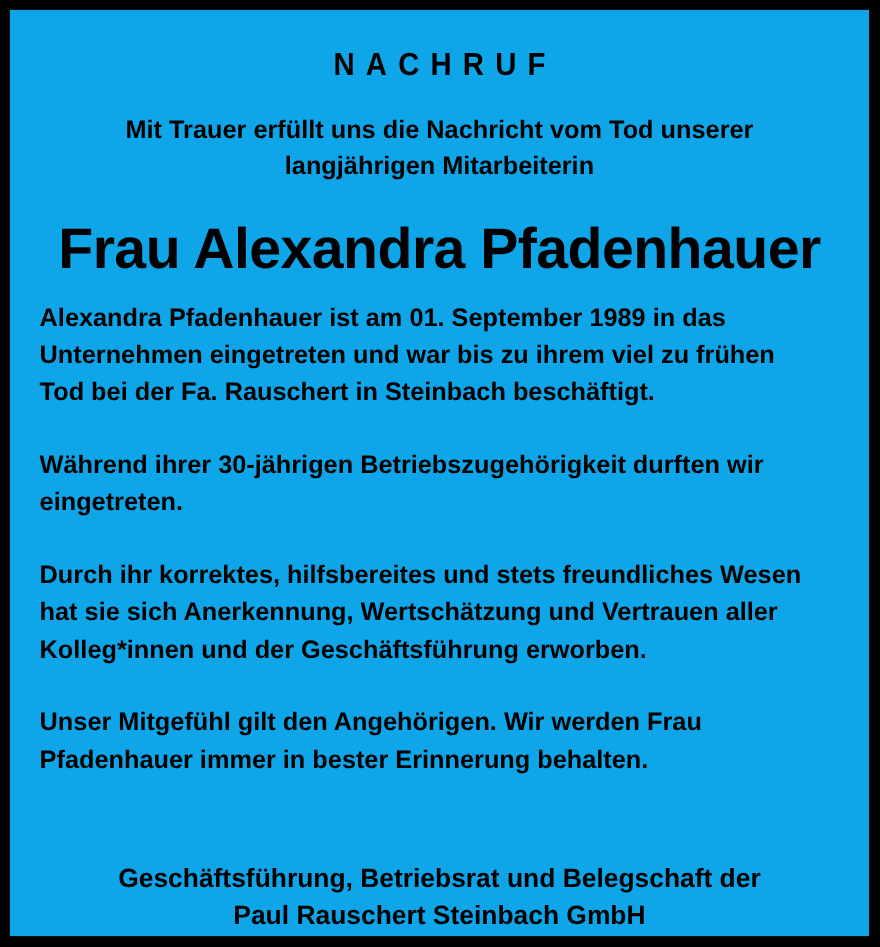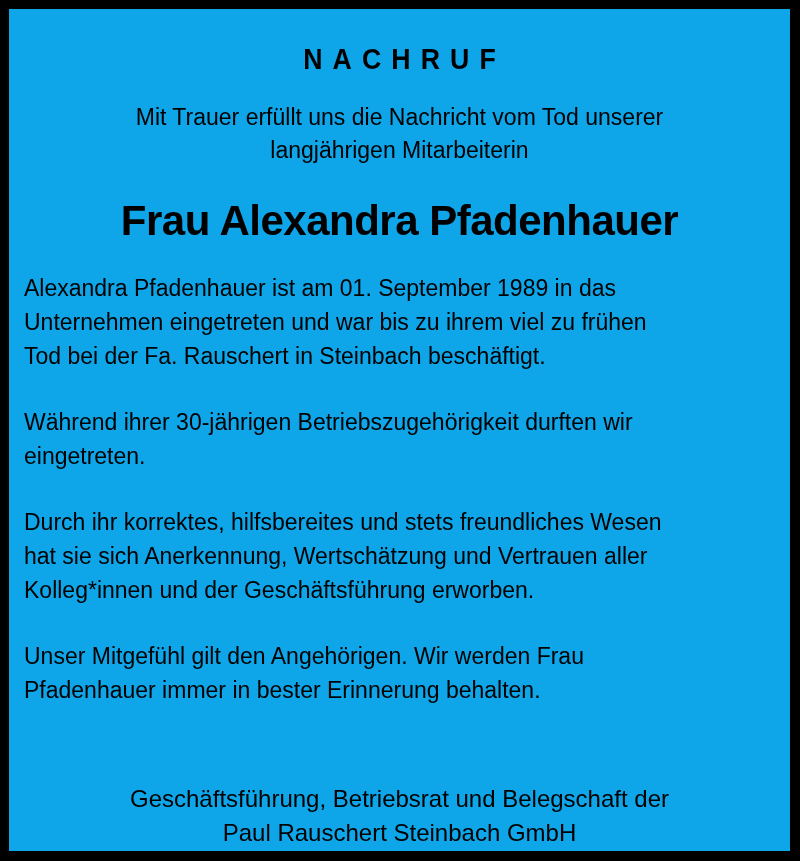"Mit Trauer erfüllt uns die" .intro { font-weight: none -> bold }
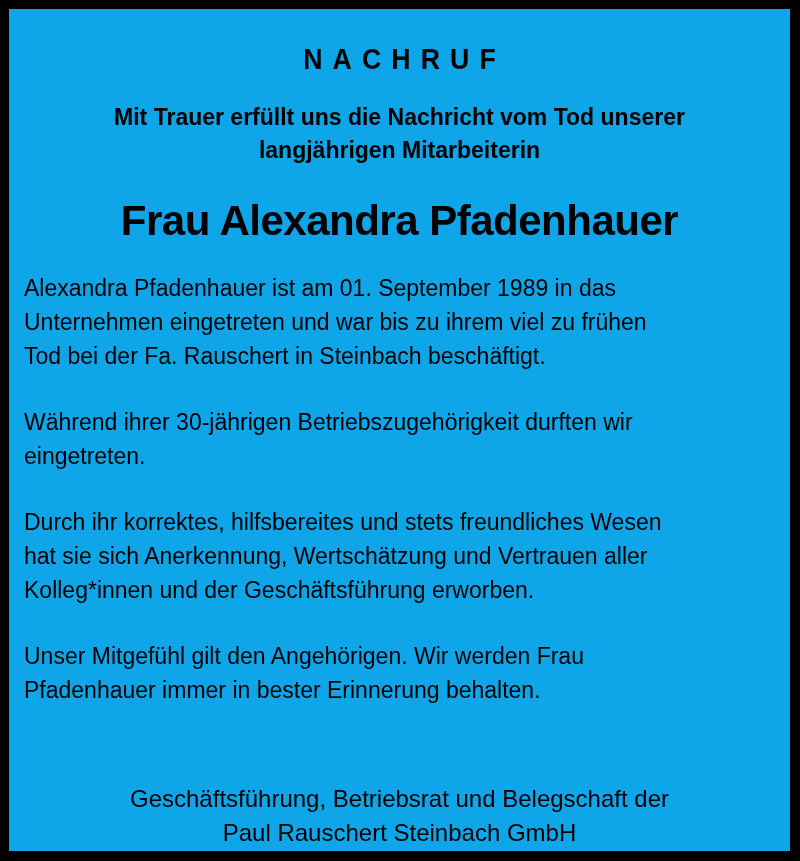"Frau Alexandra Pfadenhauer" .name { font-size: 42px -> 52px }
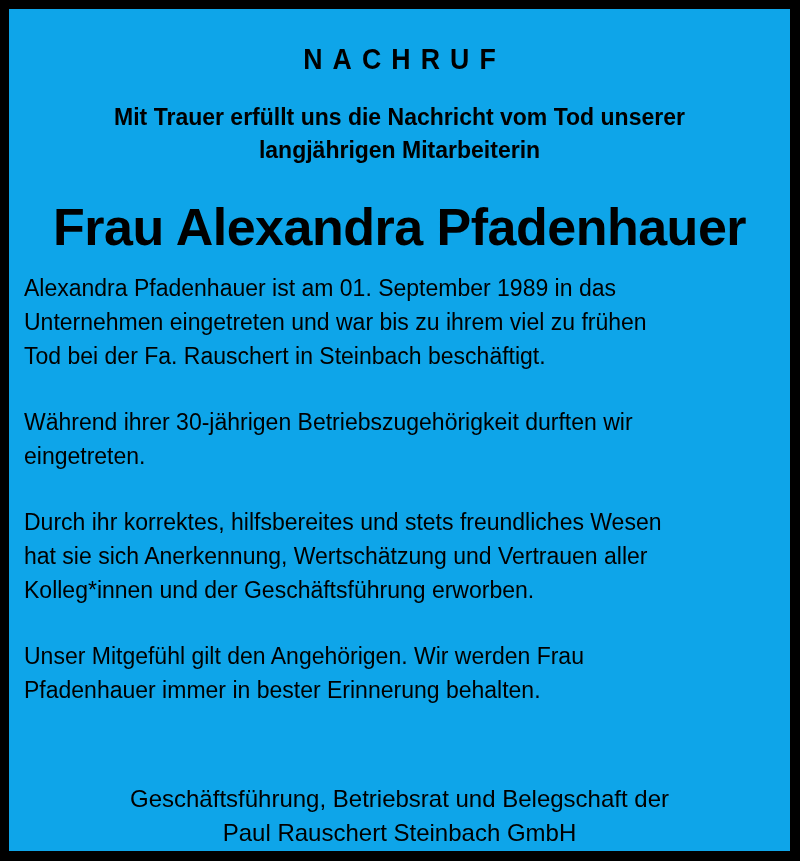"Alexandra Pfadenhauer ist am 01." .para { font-weight: none -> bold; margin: 0 0 32px 0 -> 0 0 32px 12px }
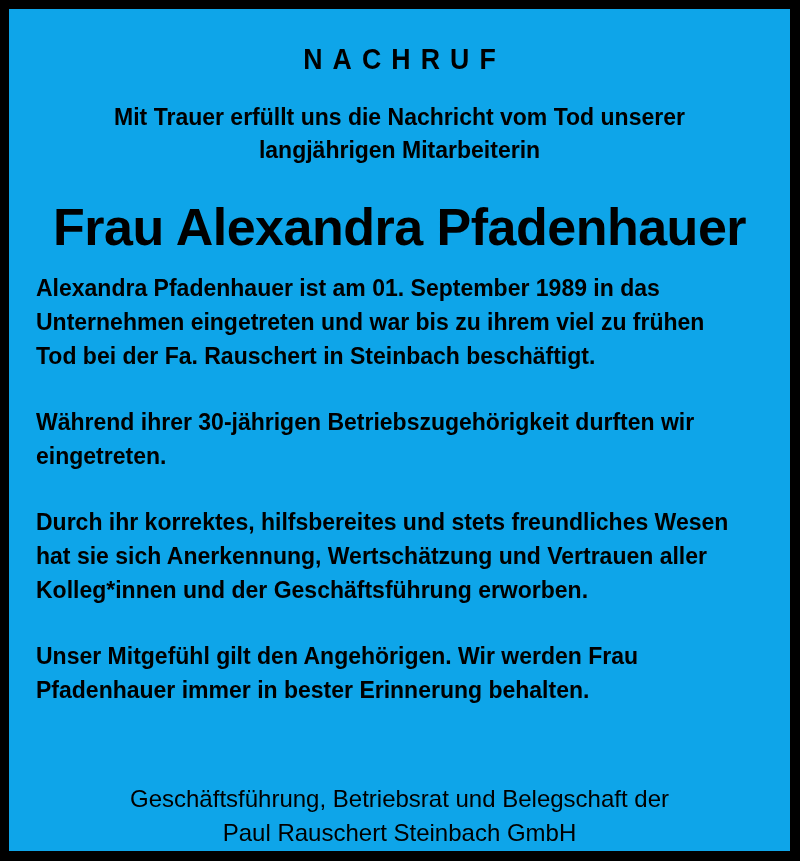"Geschäftsführung, Betriebsrat und" .signature { font-weight: normal -> bold }
